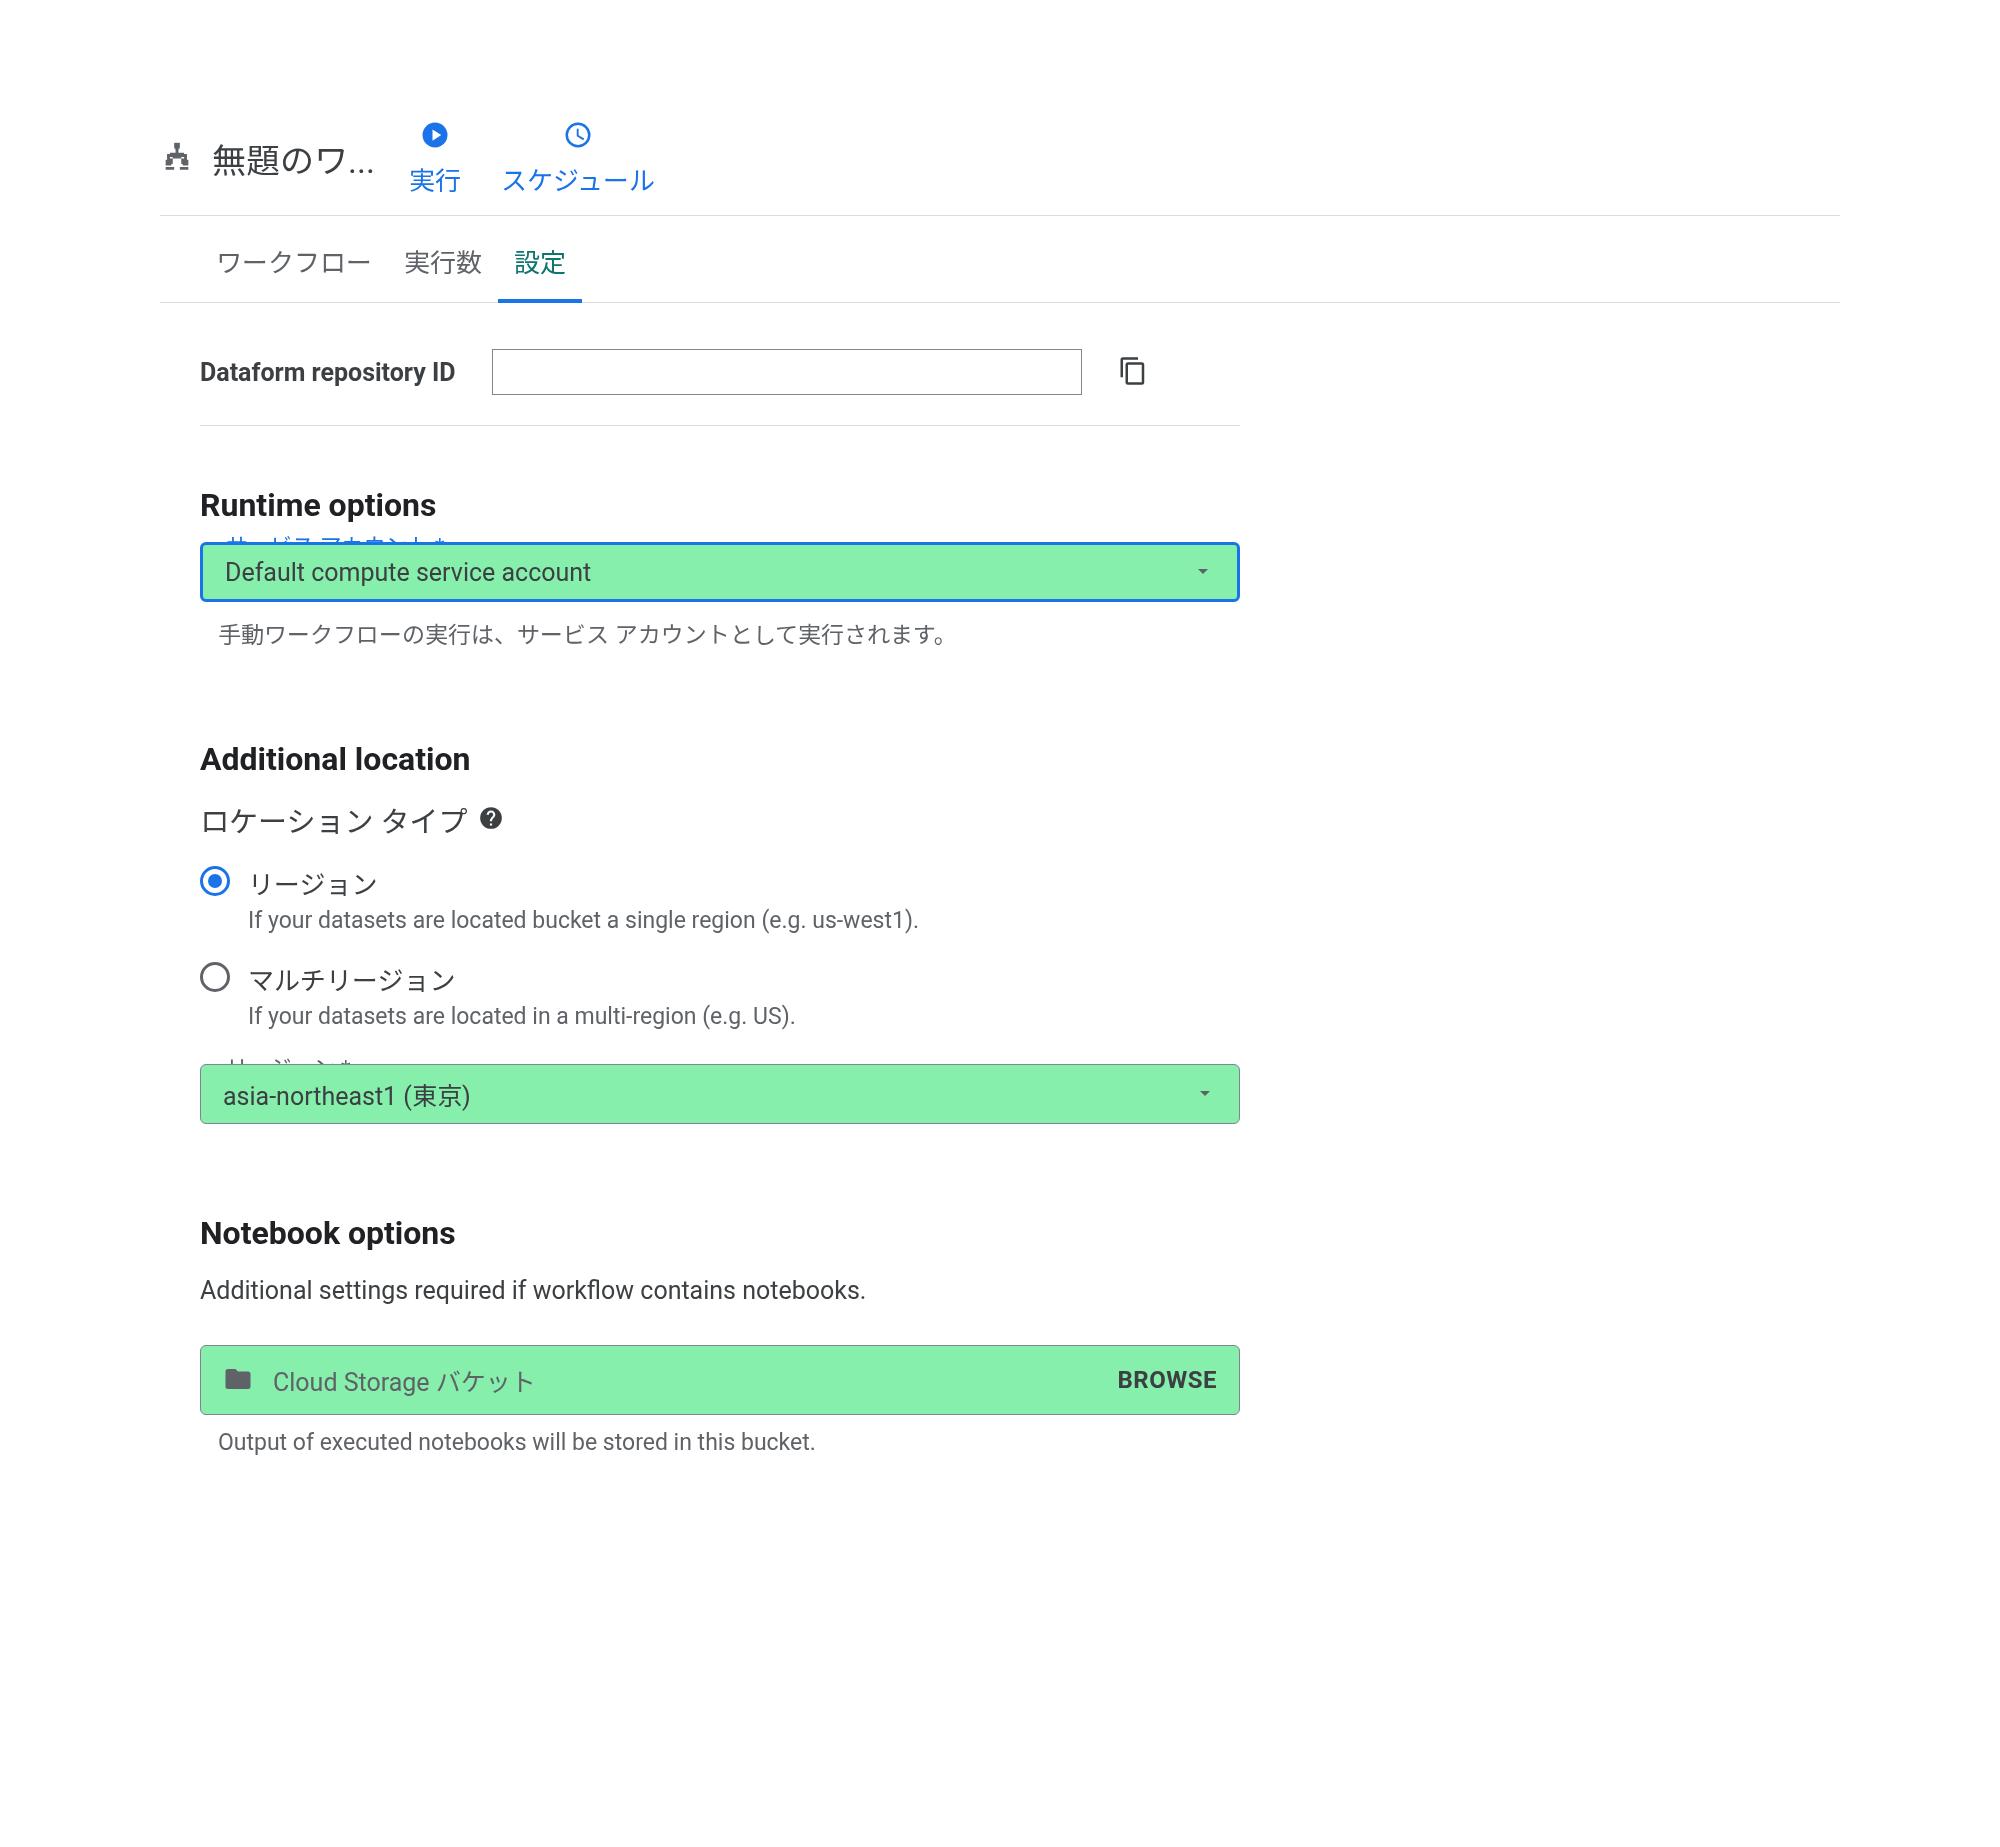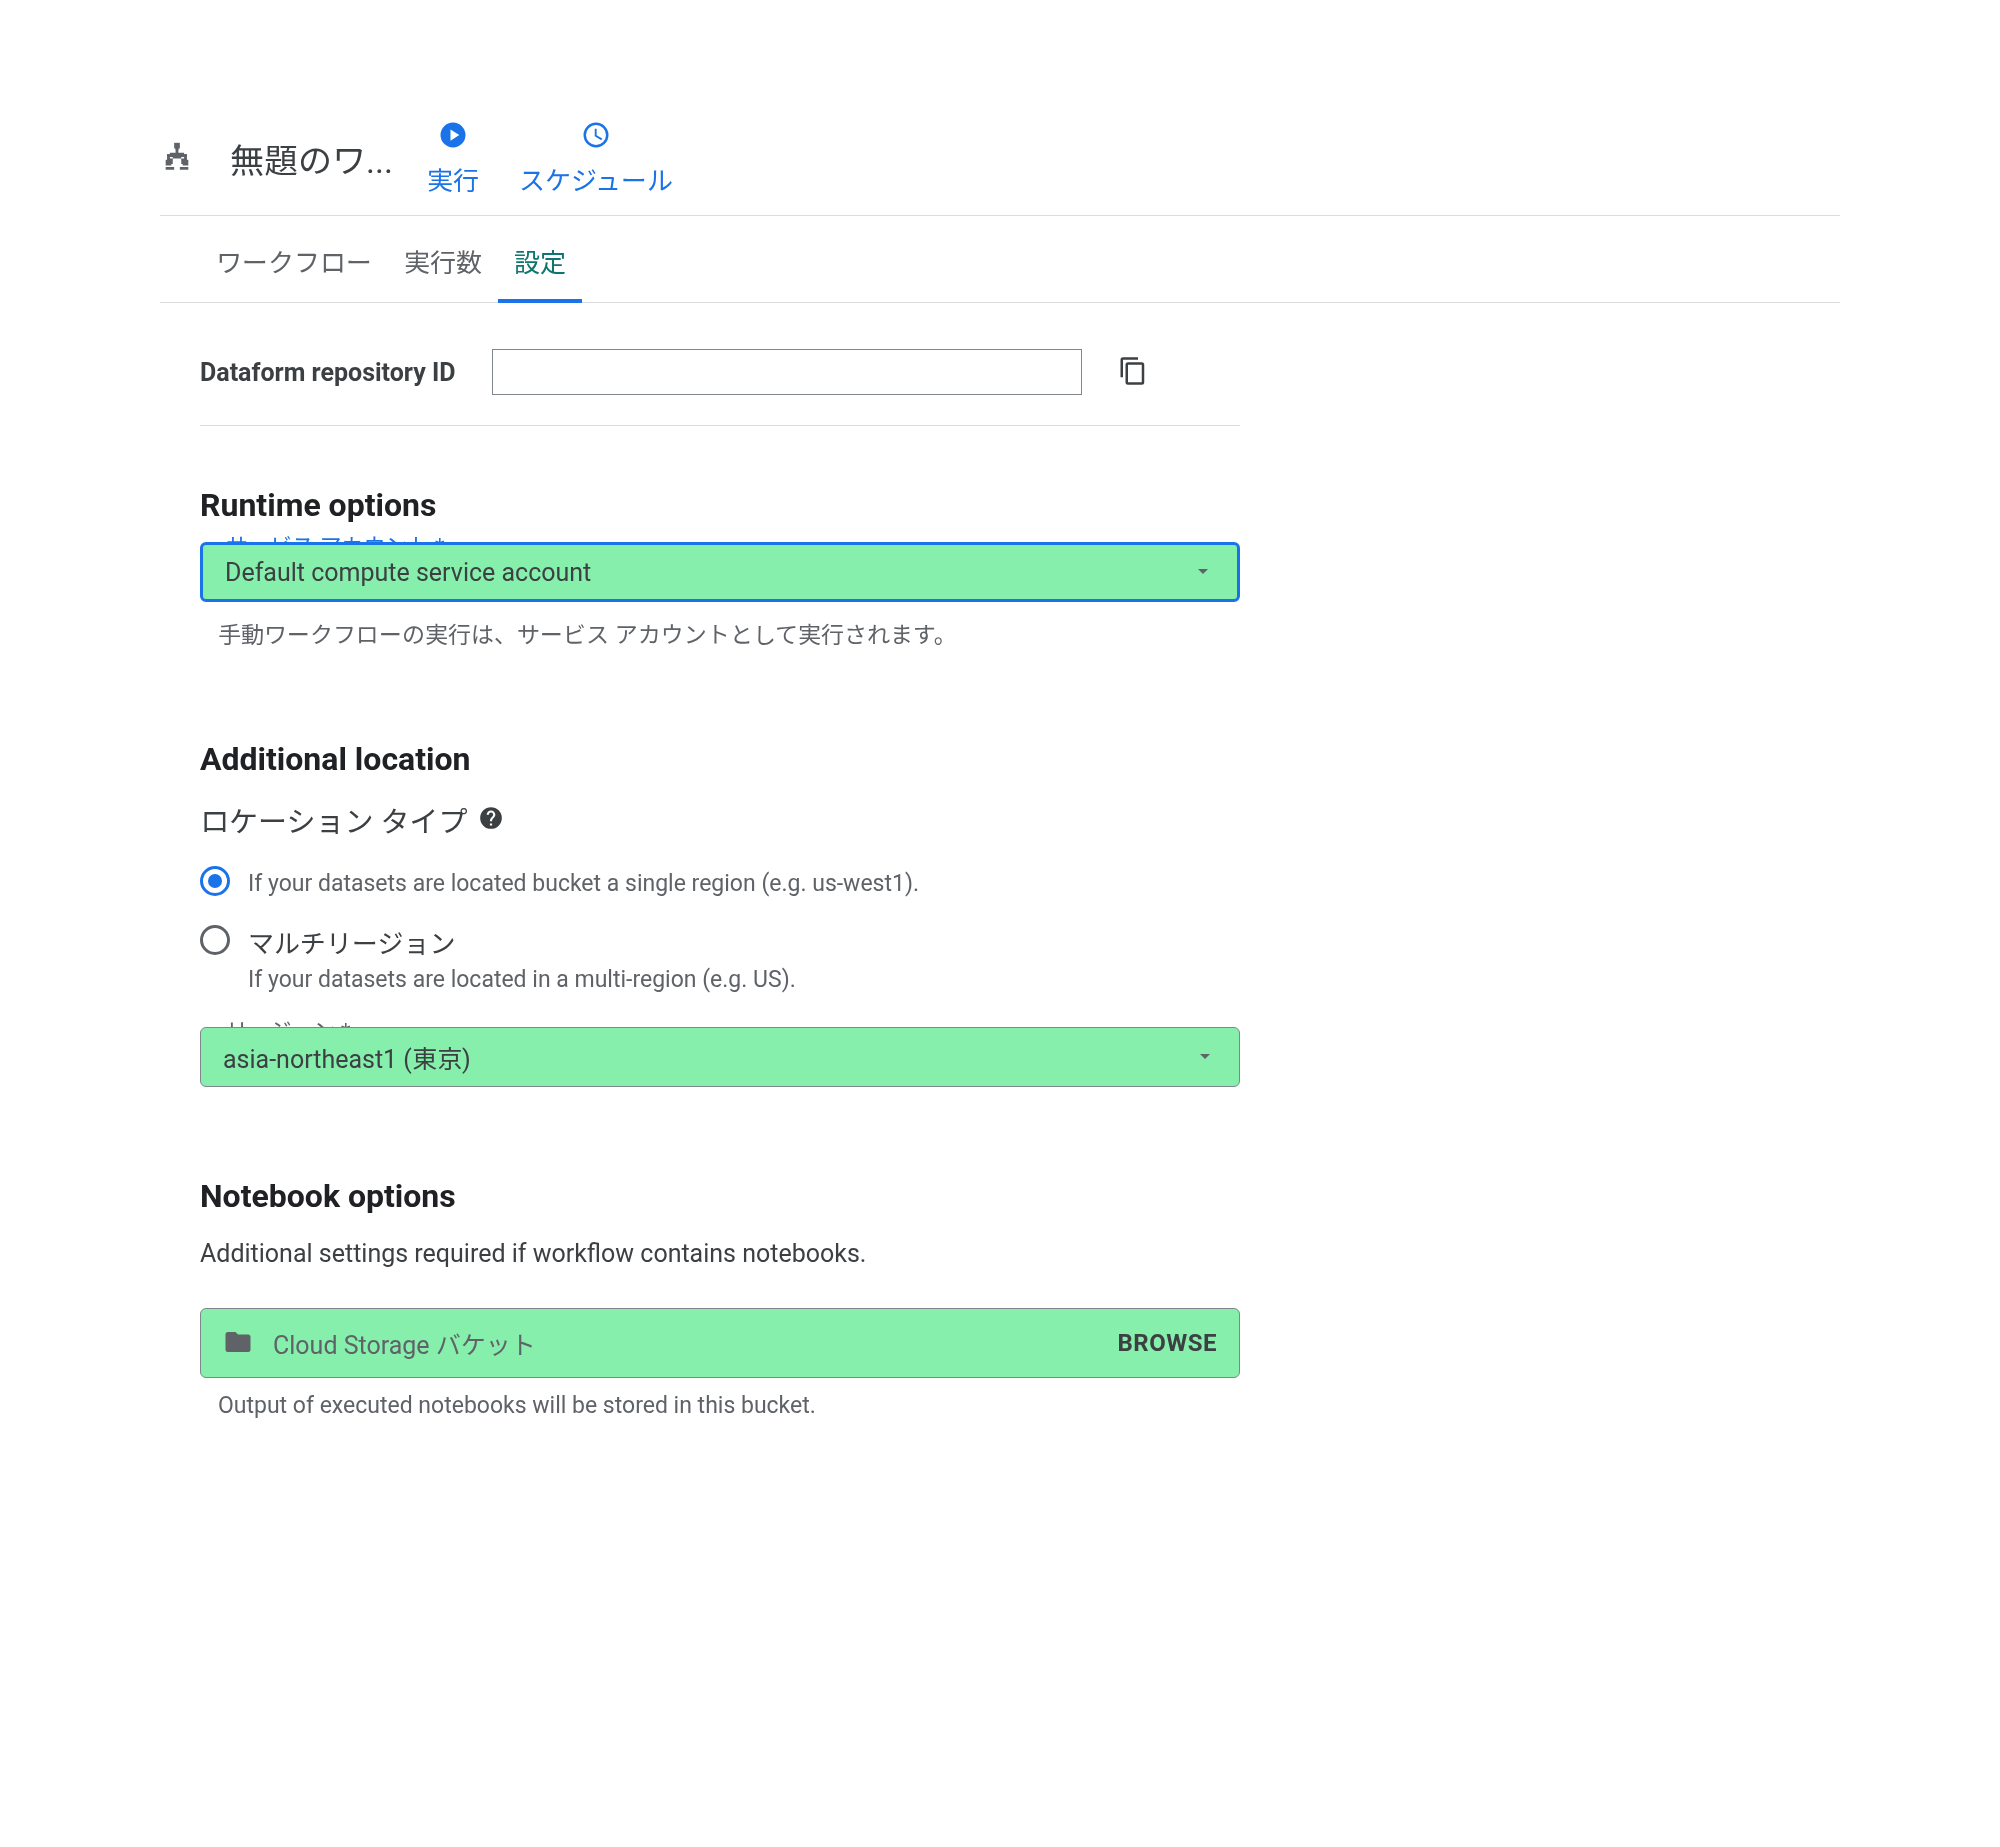"無題のワ..." .hdr-title-wrap { gap: 36px -> 18px }
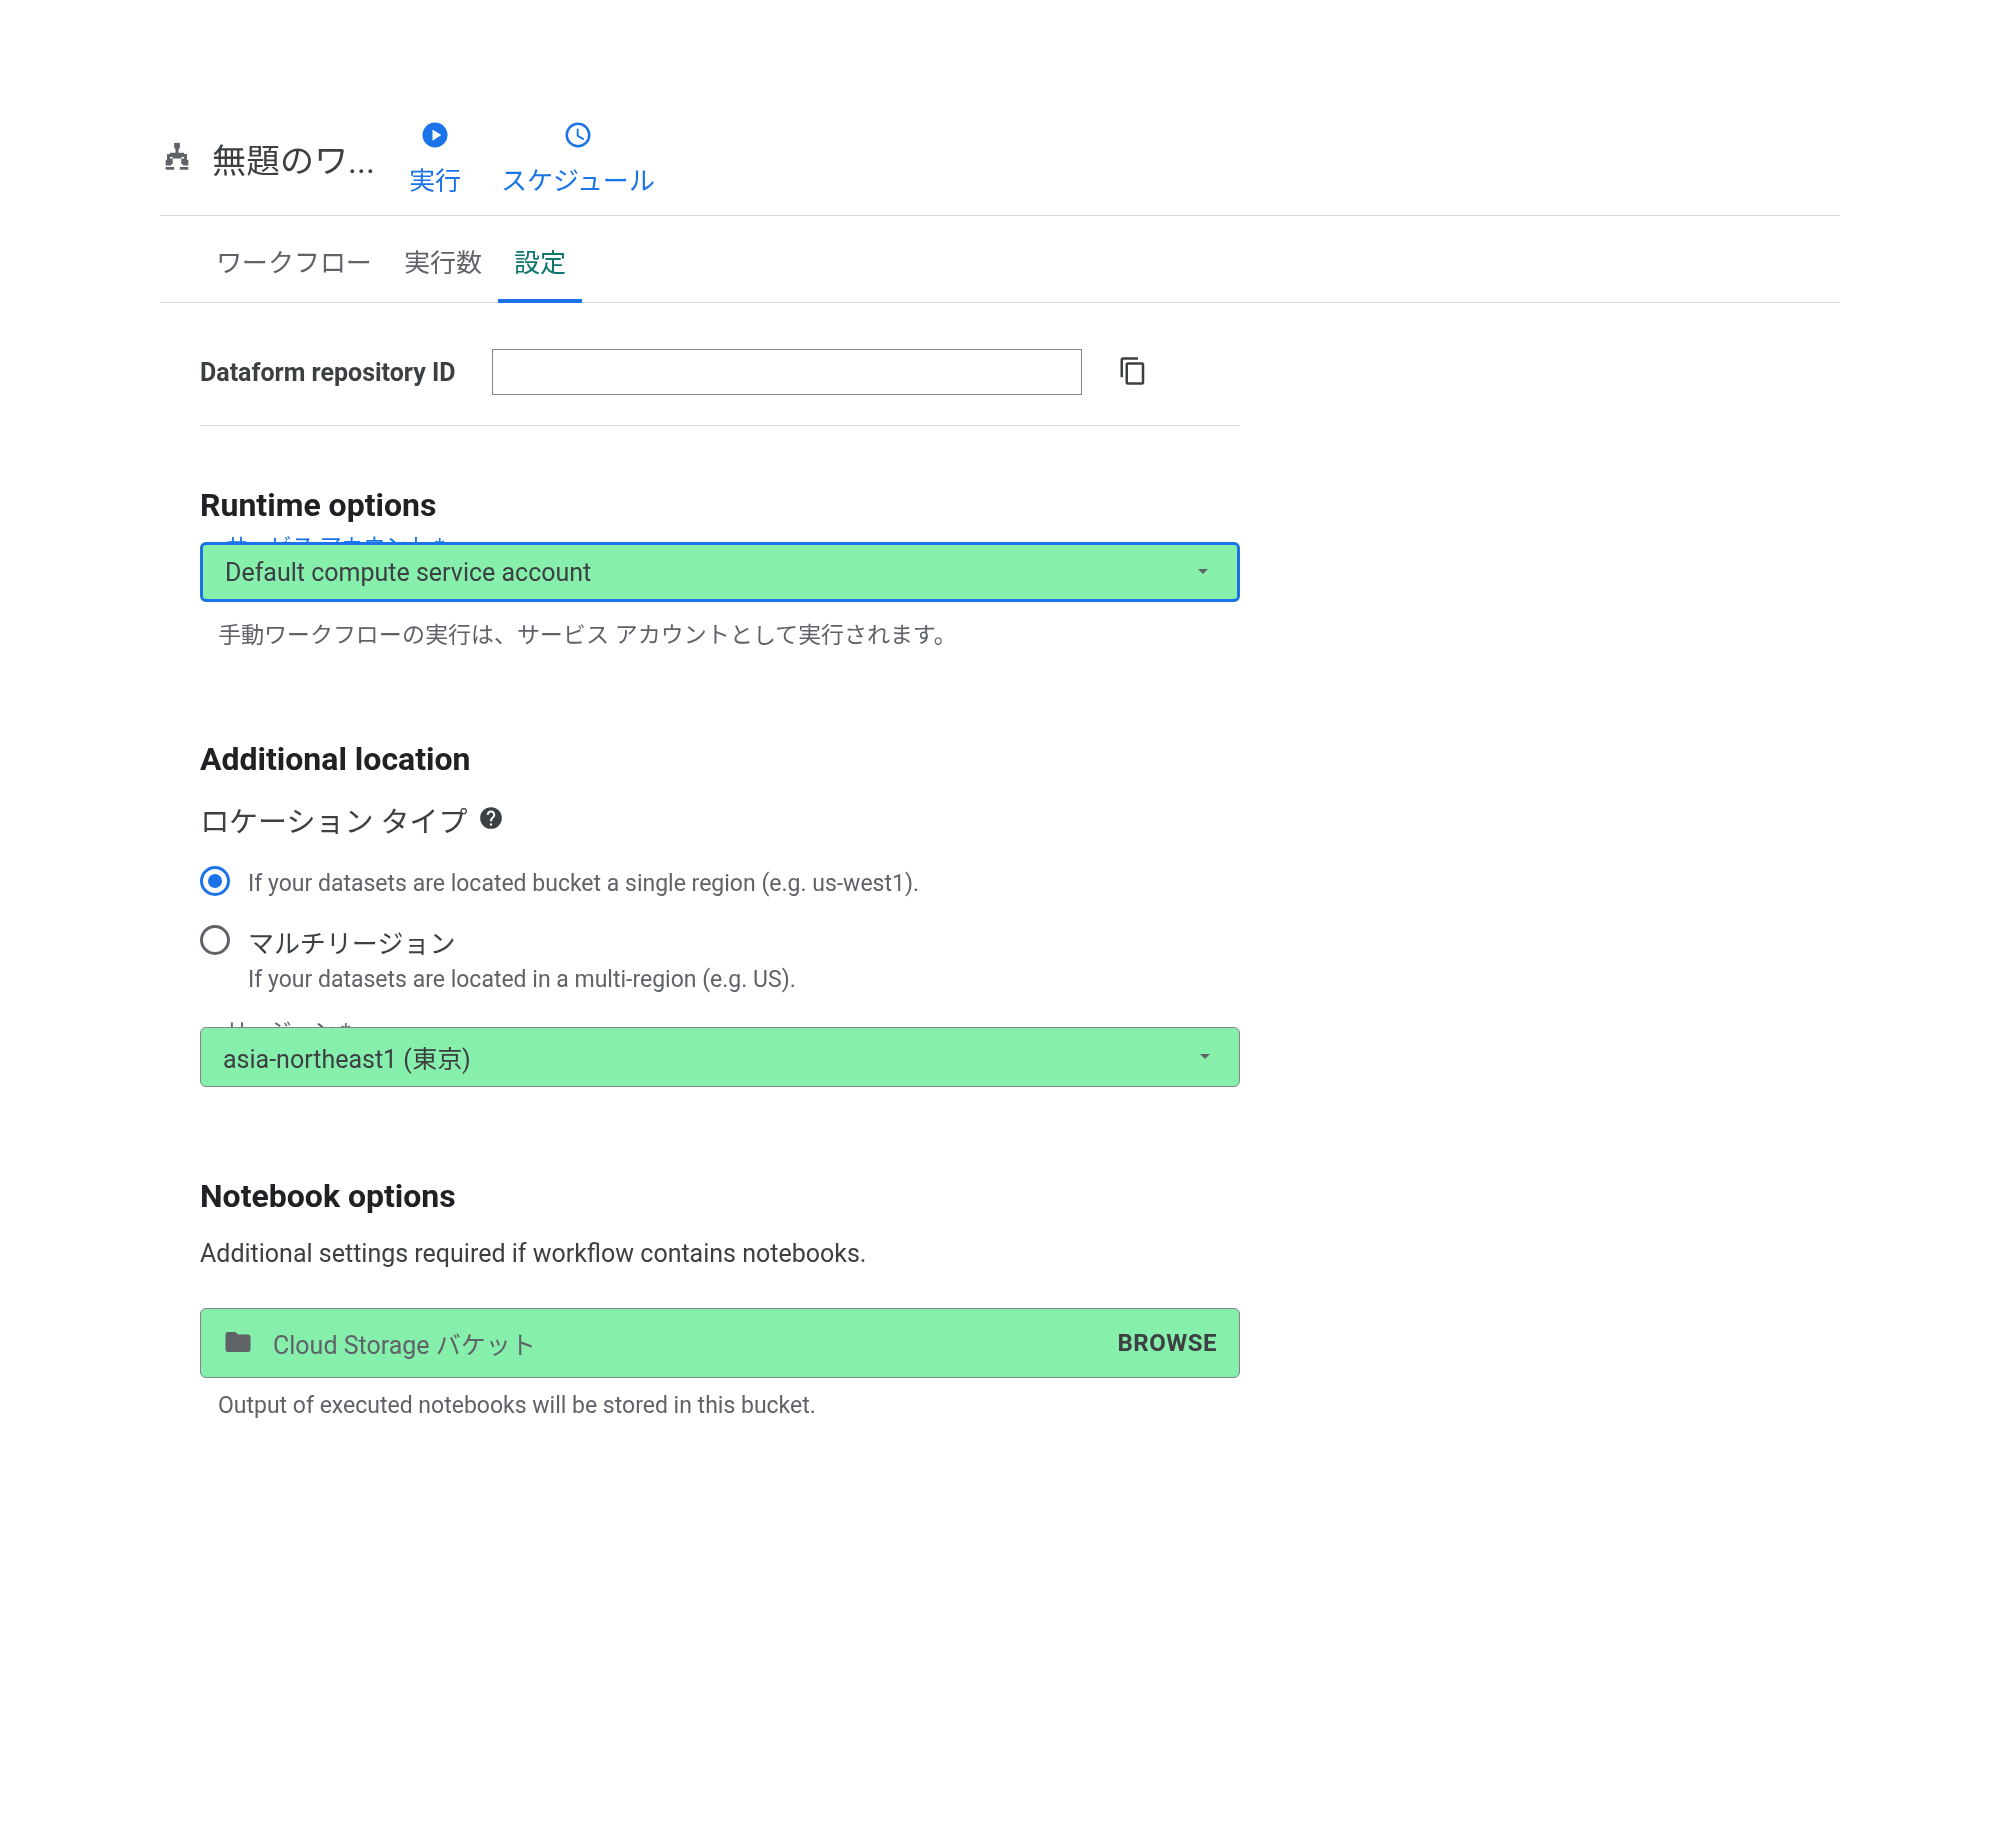"リージョン" div.radio-title { html: none -> <div>リージョン</div> }
